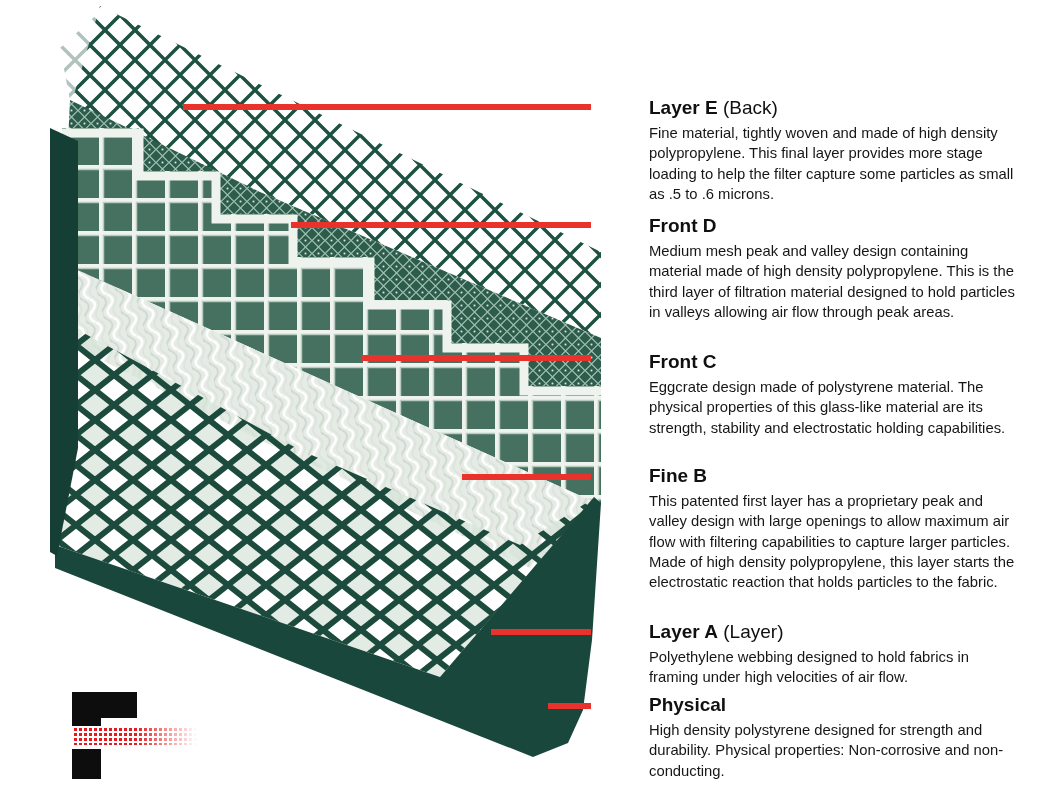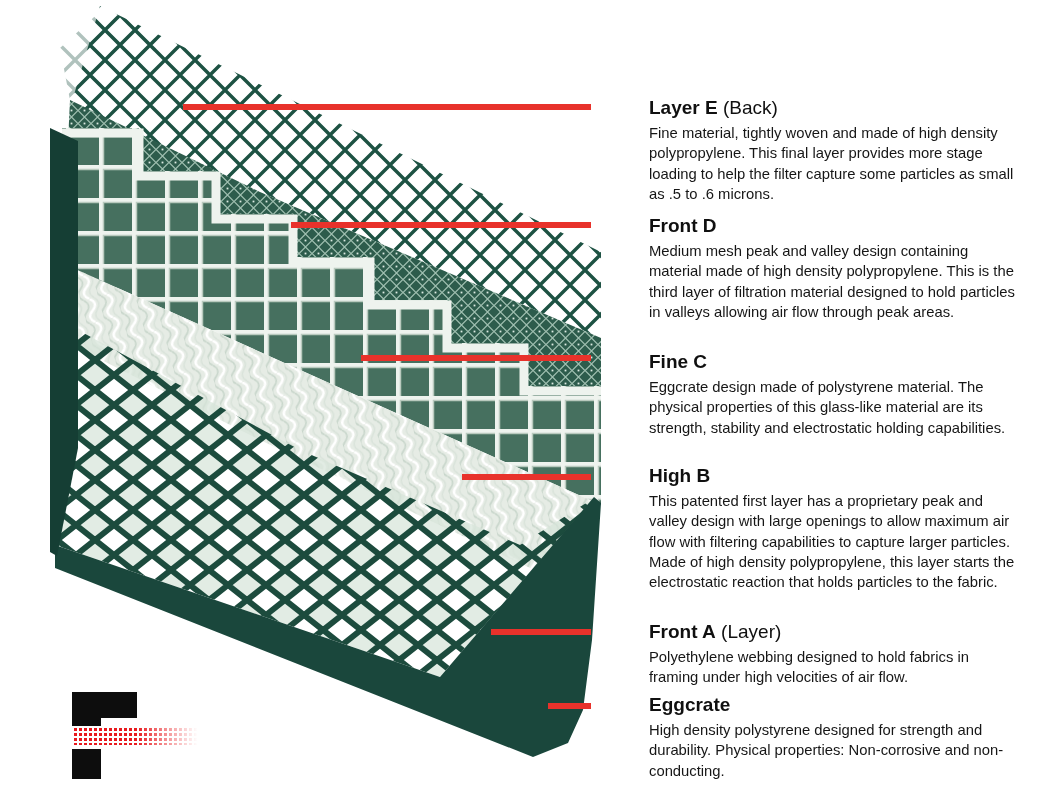"Fine C" span { text: Fine -> Front }
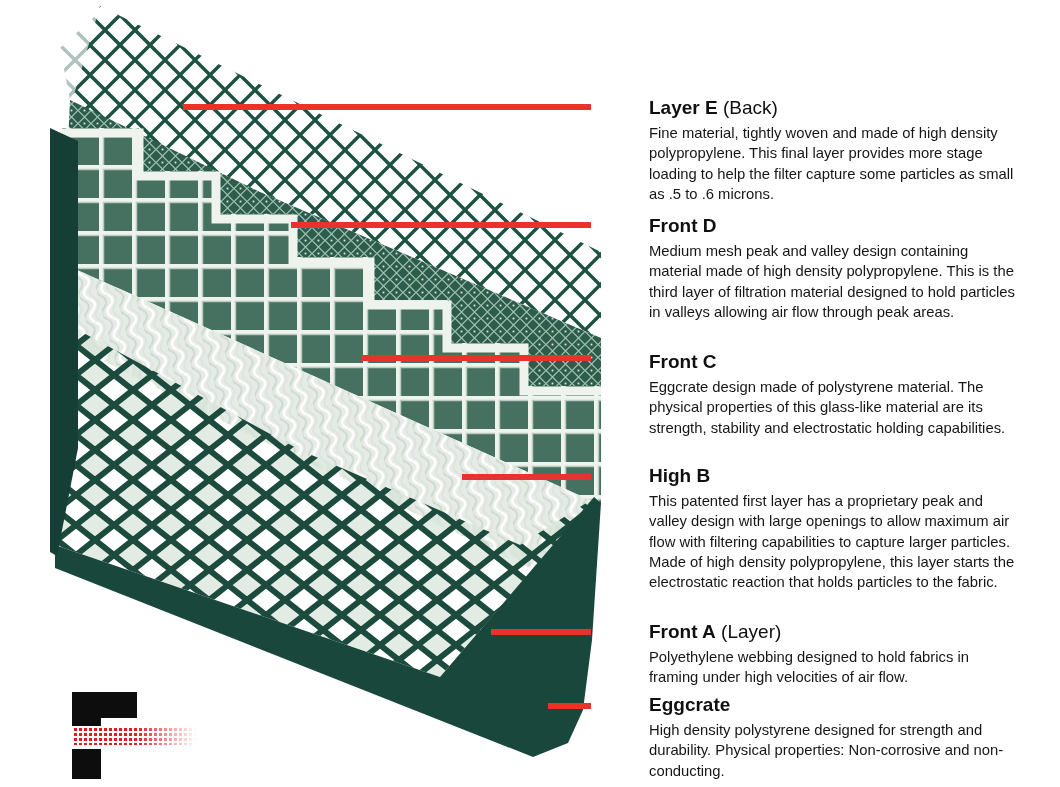"High B" span { text: High -> Fine }
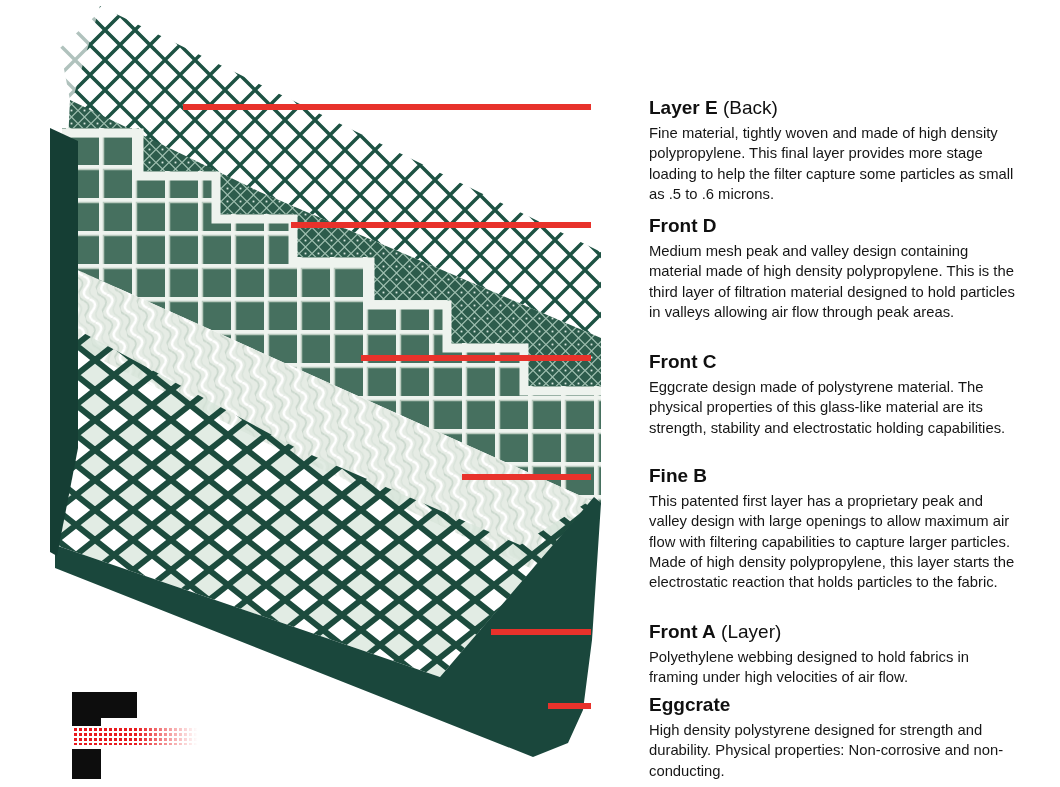"Front A" span { text: Front -> Layer }
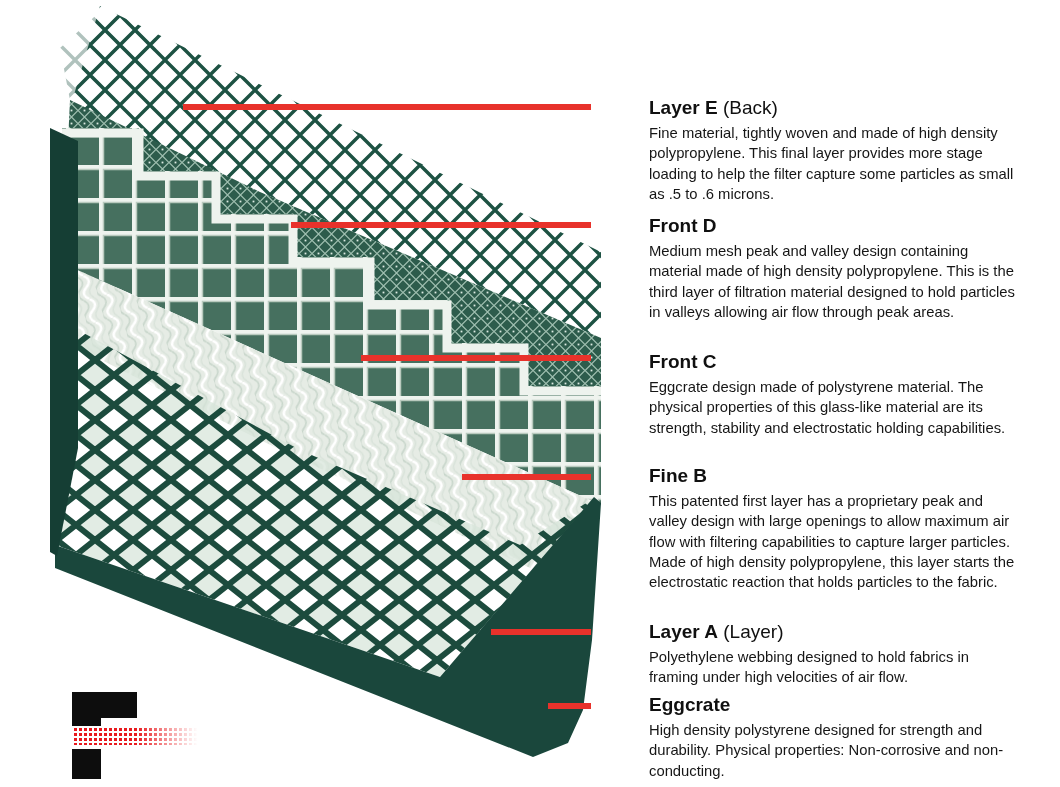"Eggcrate" span { text: Eggcrate -> Physical }
